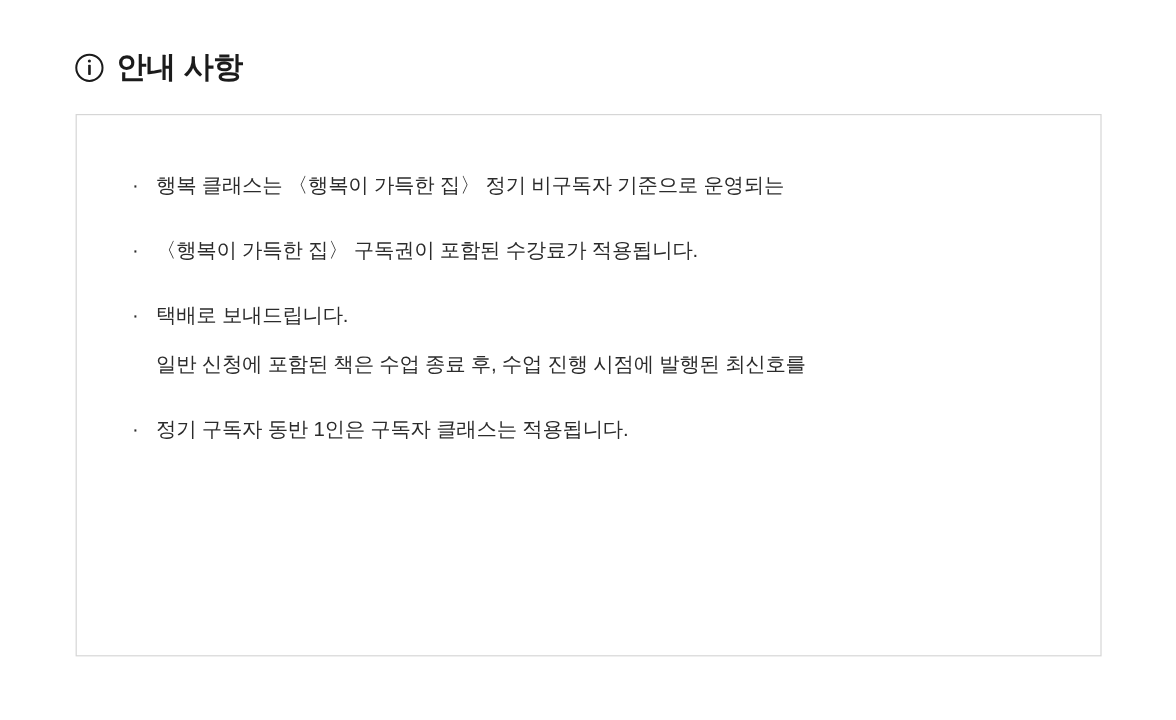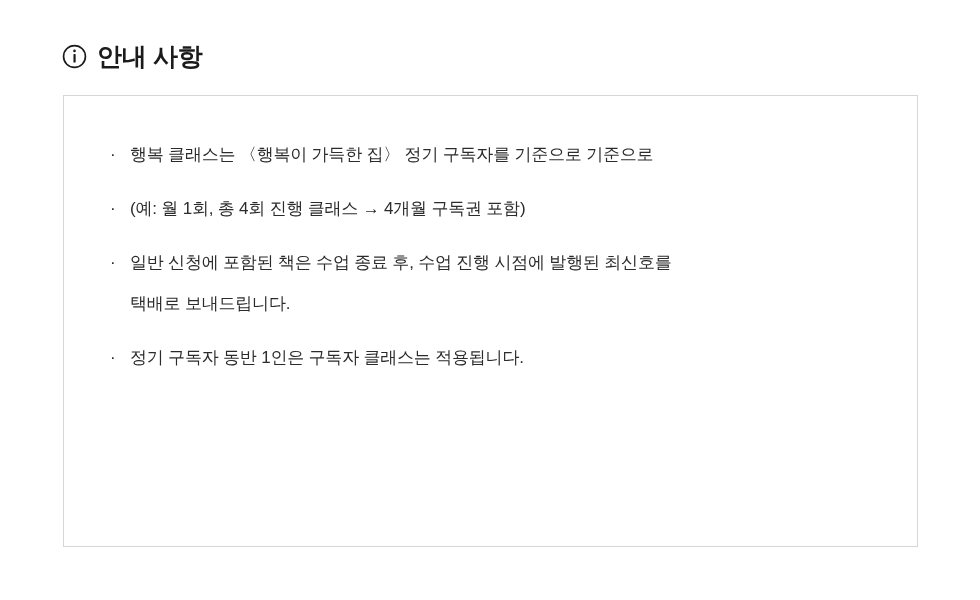"행복 클래스는 〈행복이 가득한 집〉" span.notice-line { text: 구독자를 기준으로 기준으로 -> 비구독자 기준으로 운영되는 }
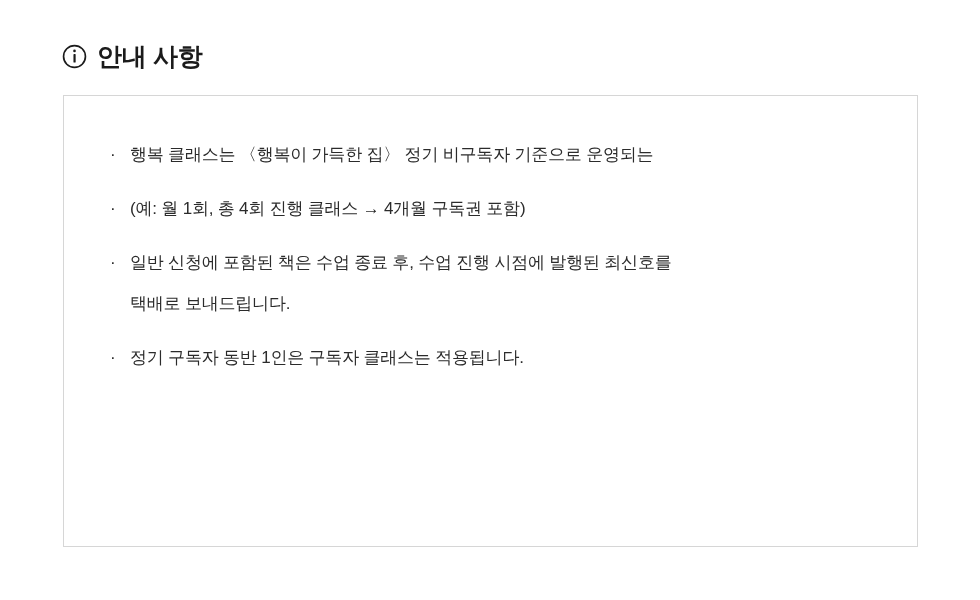"〈행복이 가득한 집〉 구독권이 포함된" span.notice-line { html: none -> <span>〈행복이 가득한 집〉 구독권이 포함된 수강료가 적용됩니다.</span> }
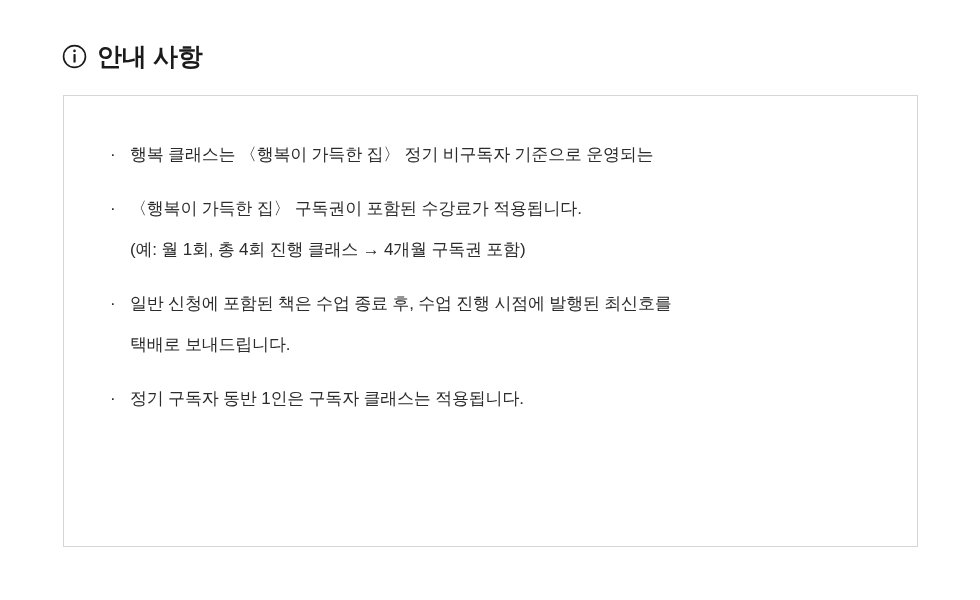"(예: 월 1회, 총 4회" span.notice-line { html: <span>(예: 월 1회, 총 4회 진행 클래스 → 4개월 구독권 포함)</span> -> none }
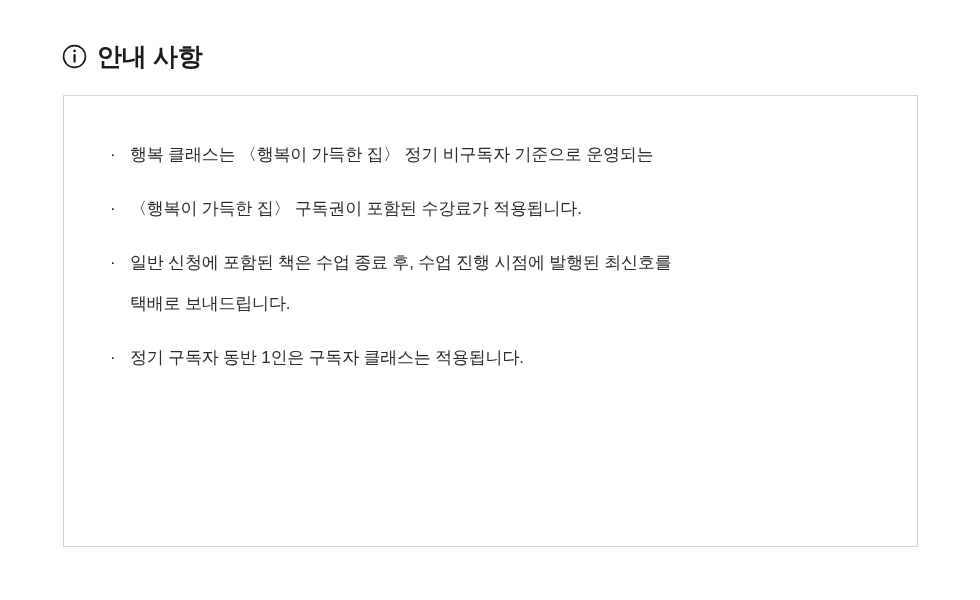"일반 신청에 포함된 책은 수업" span.notice-line { order: before "택배로 보내드립니다." -> after "택배로 보내드립니다." }
